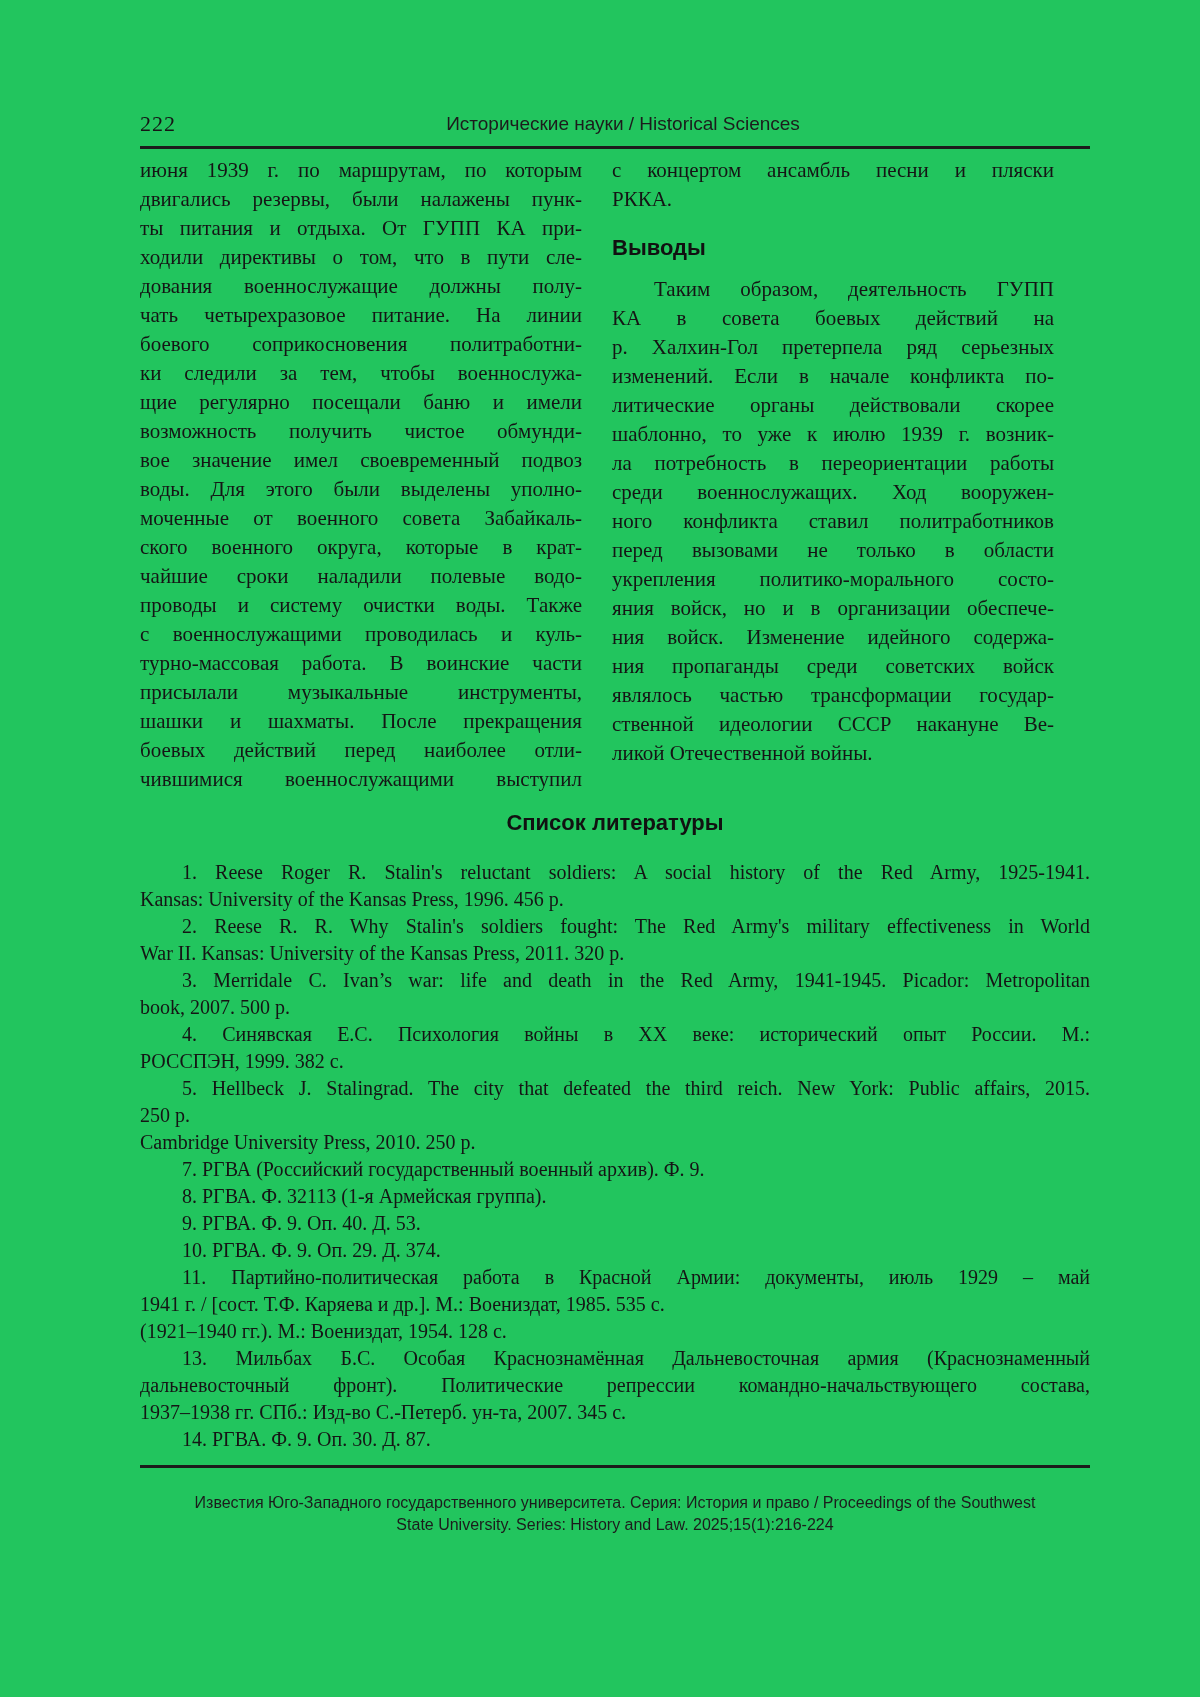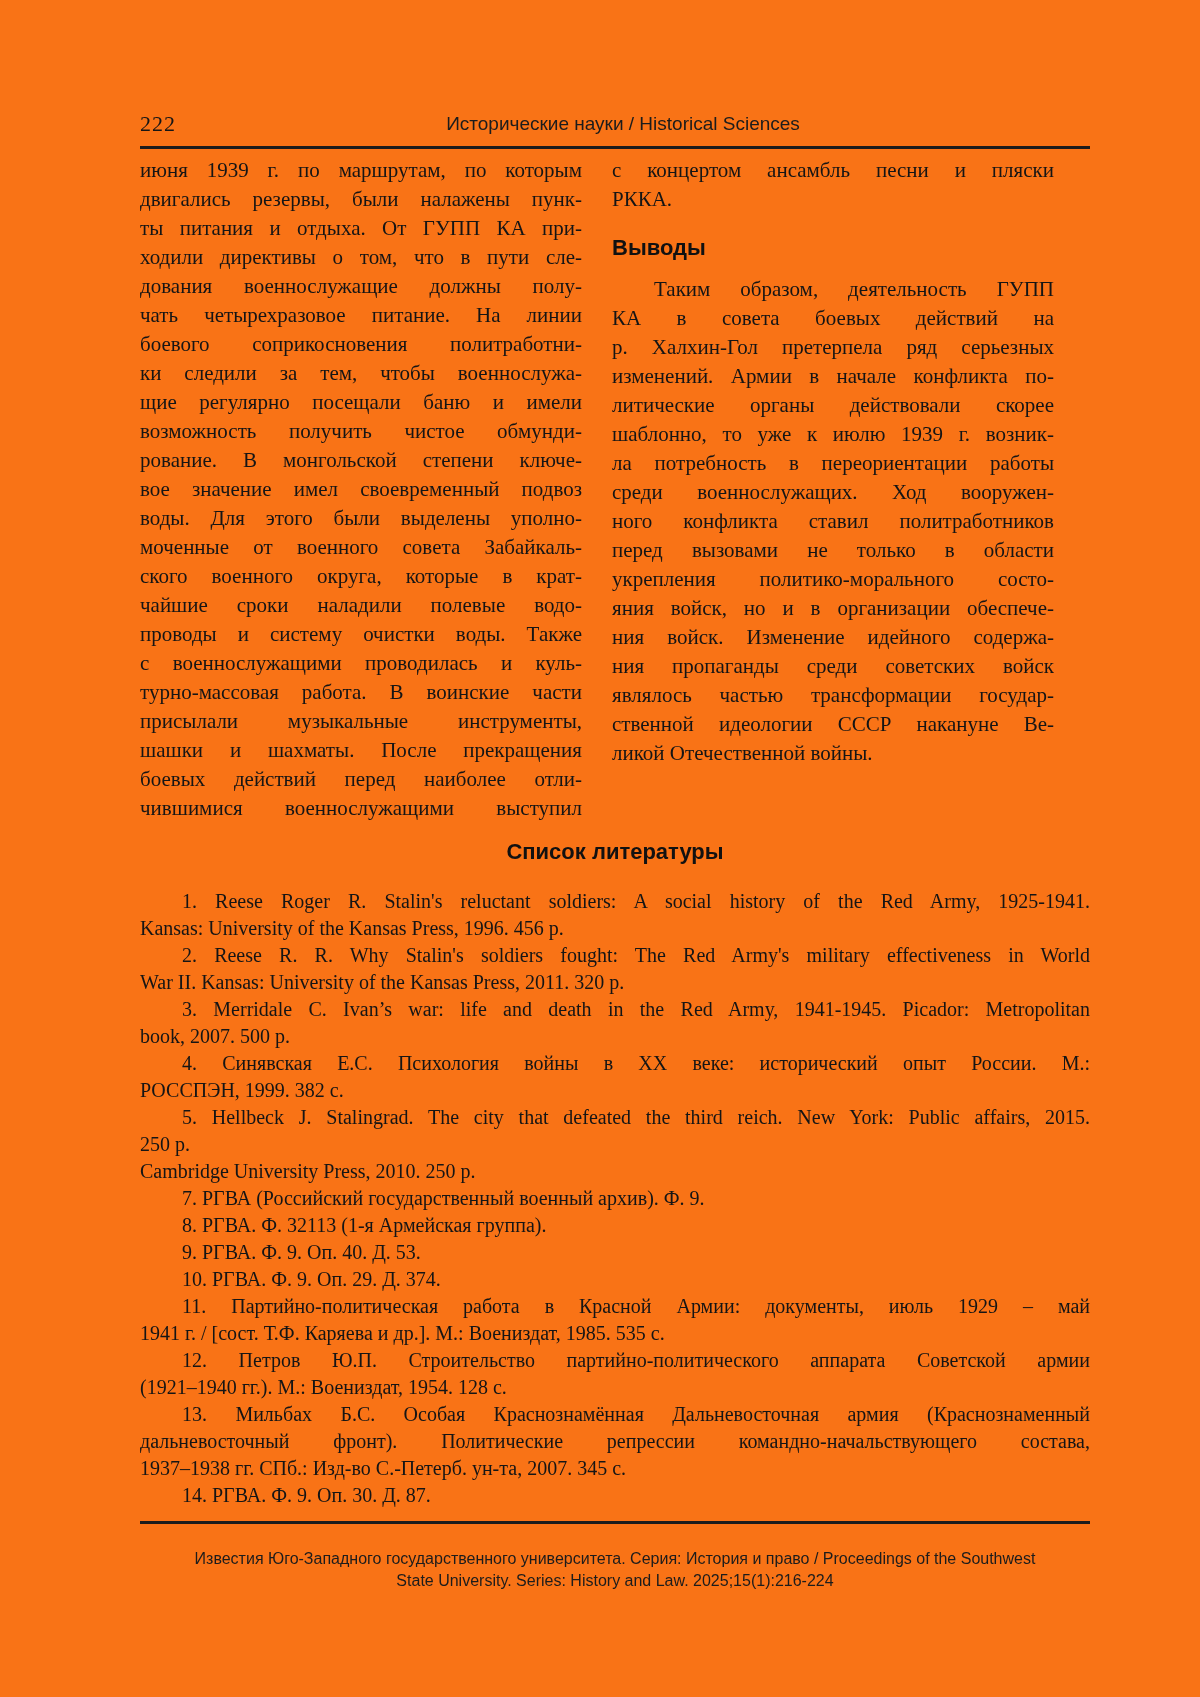"222" .page { background: #f97316 -> #22c55e }
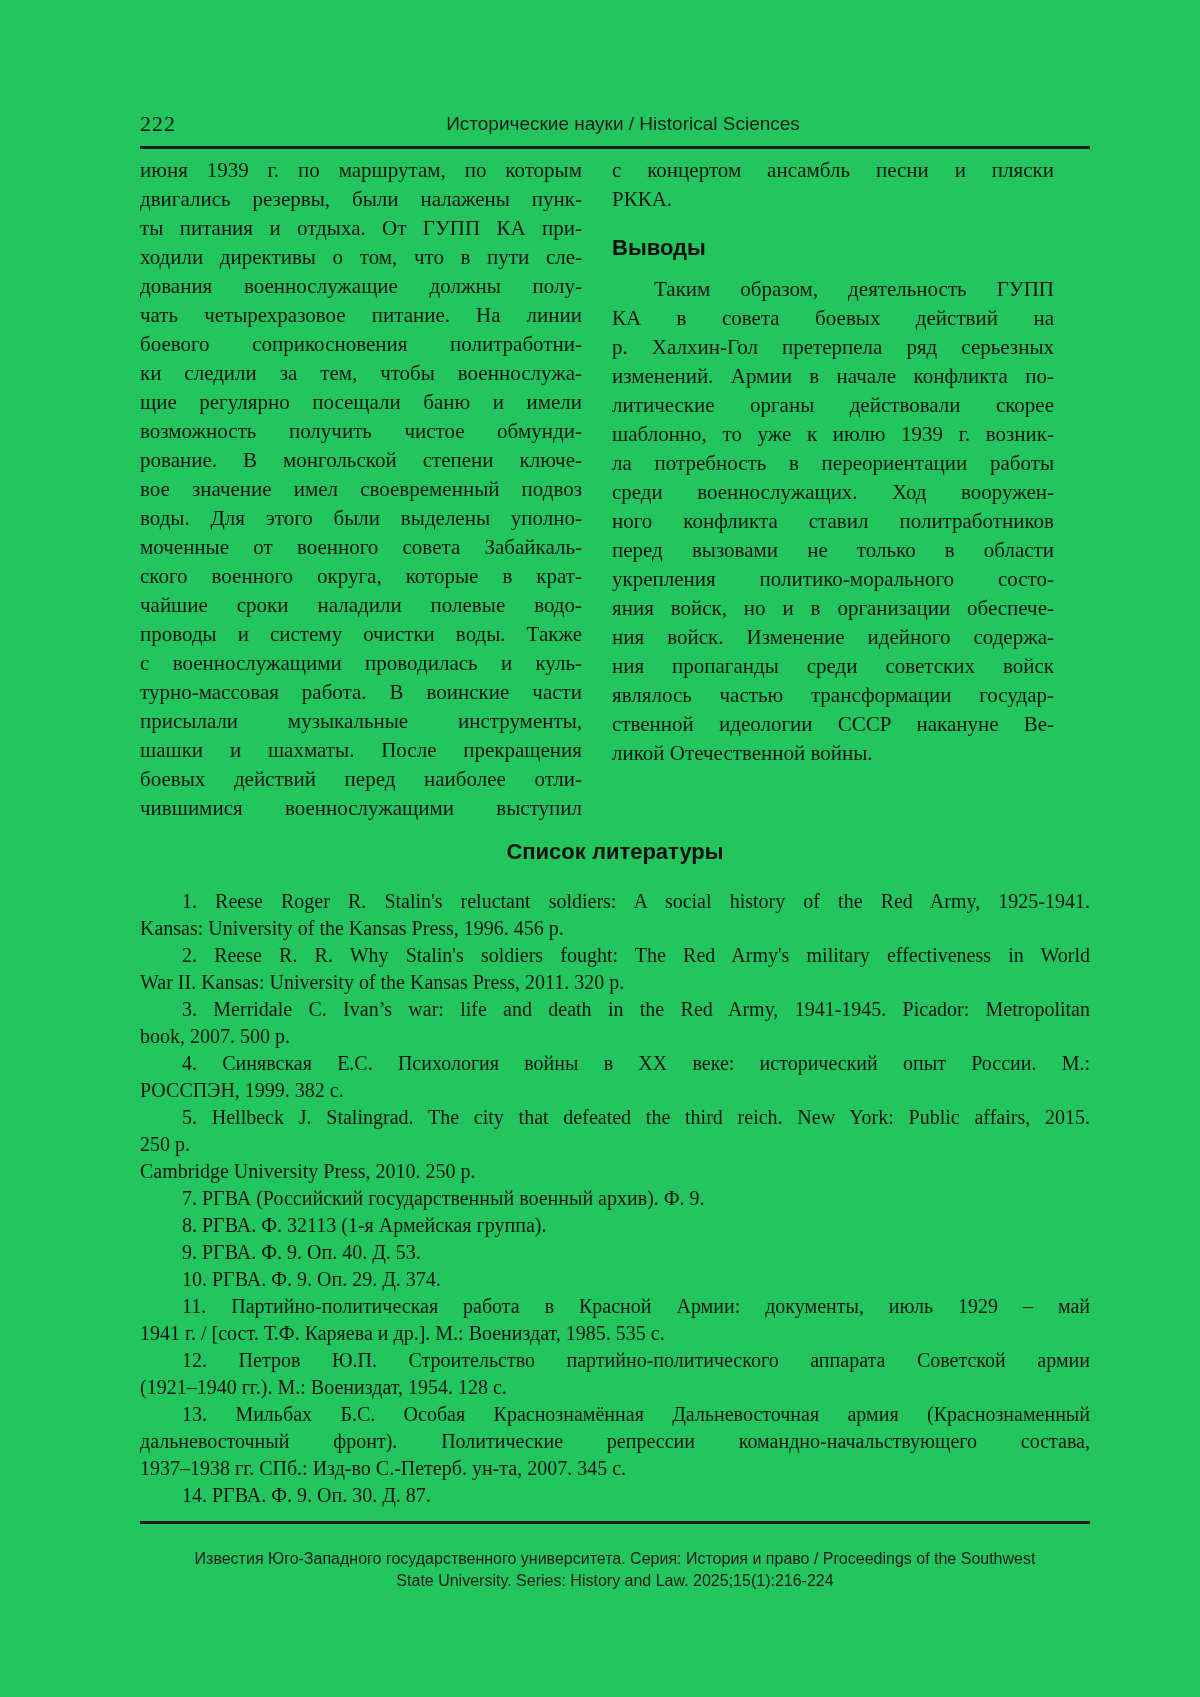"изменений. Армии в начале конфликта" div.line { text: Армии -> Если }
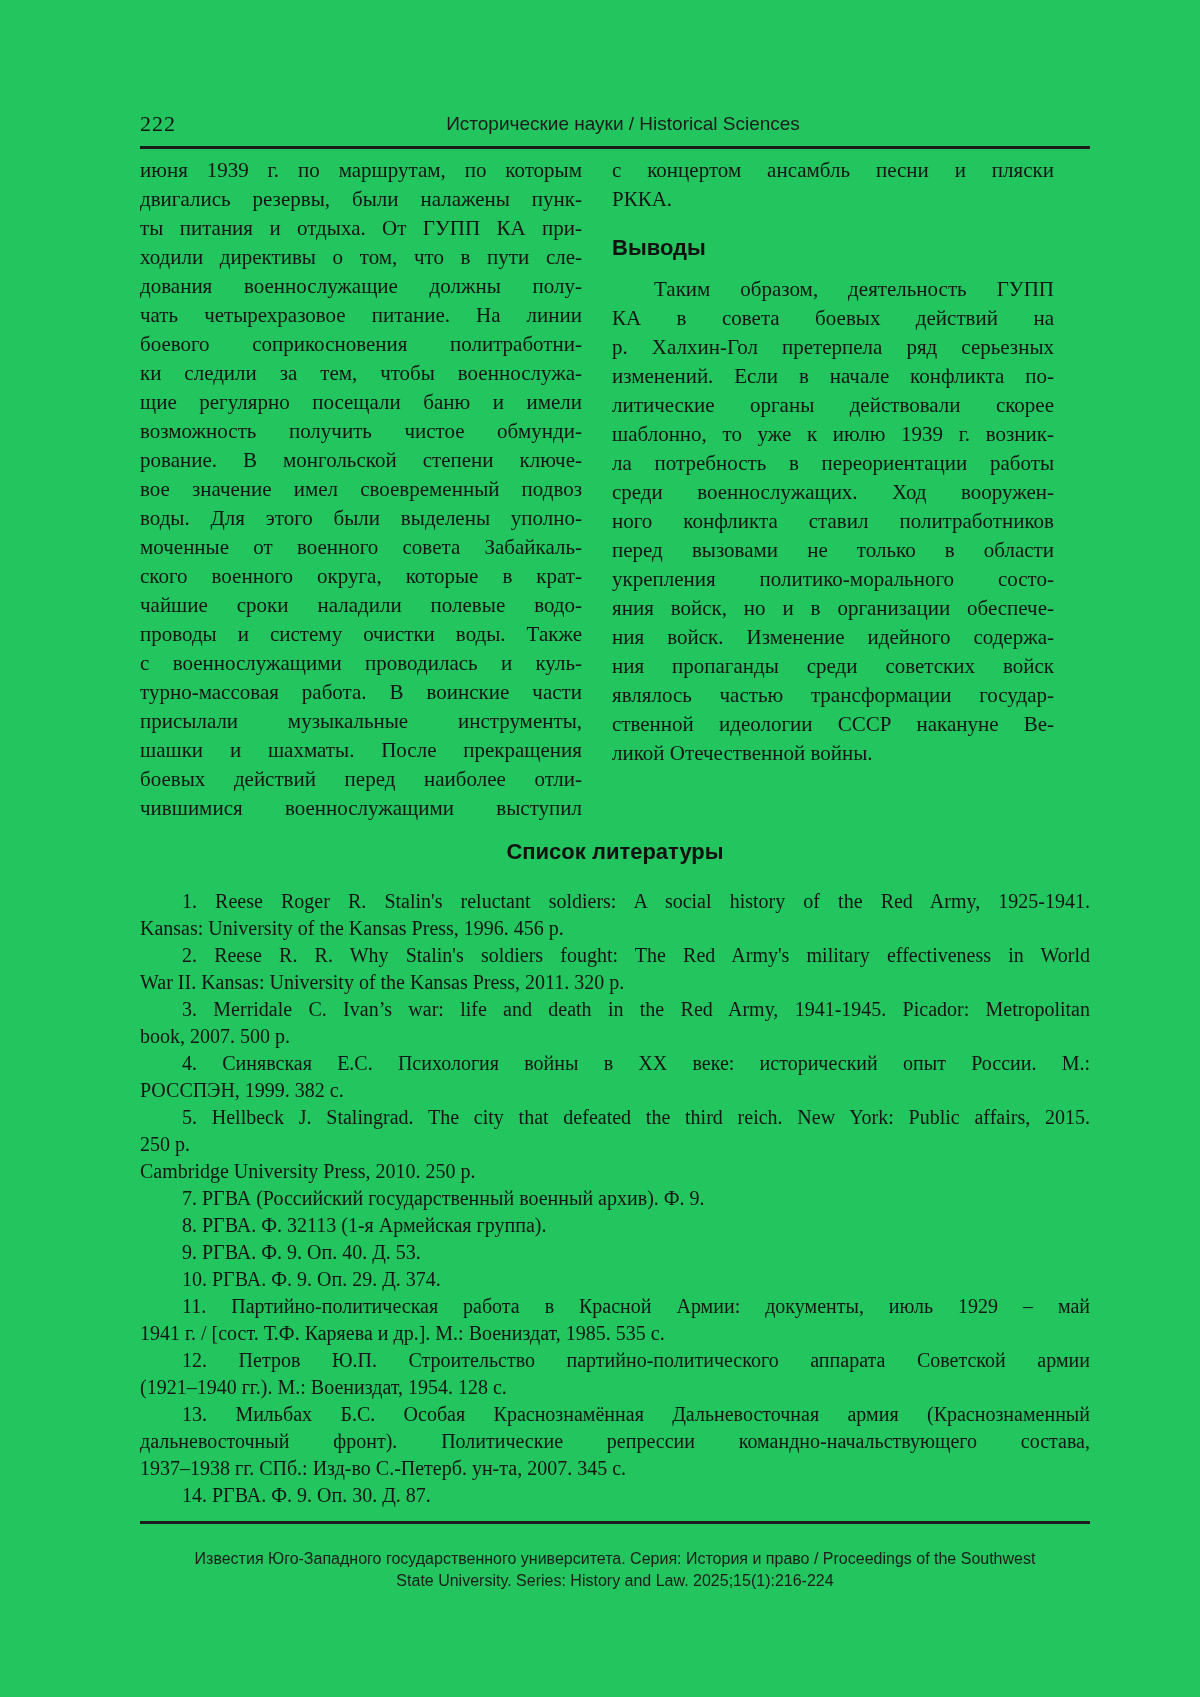"рование. В монгольской степени ключе-" div.line { html: <div>рование. В монгольской степени ключе-</div> -> none }
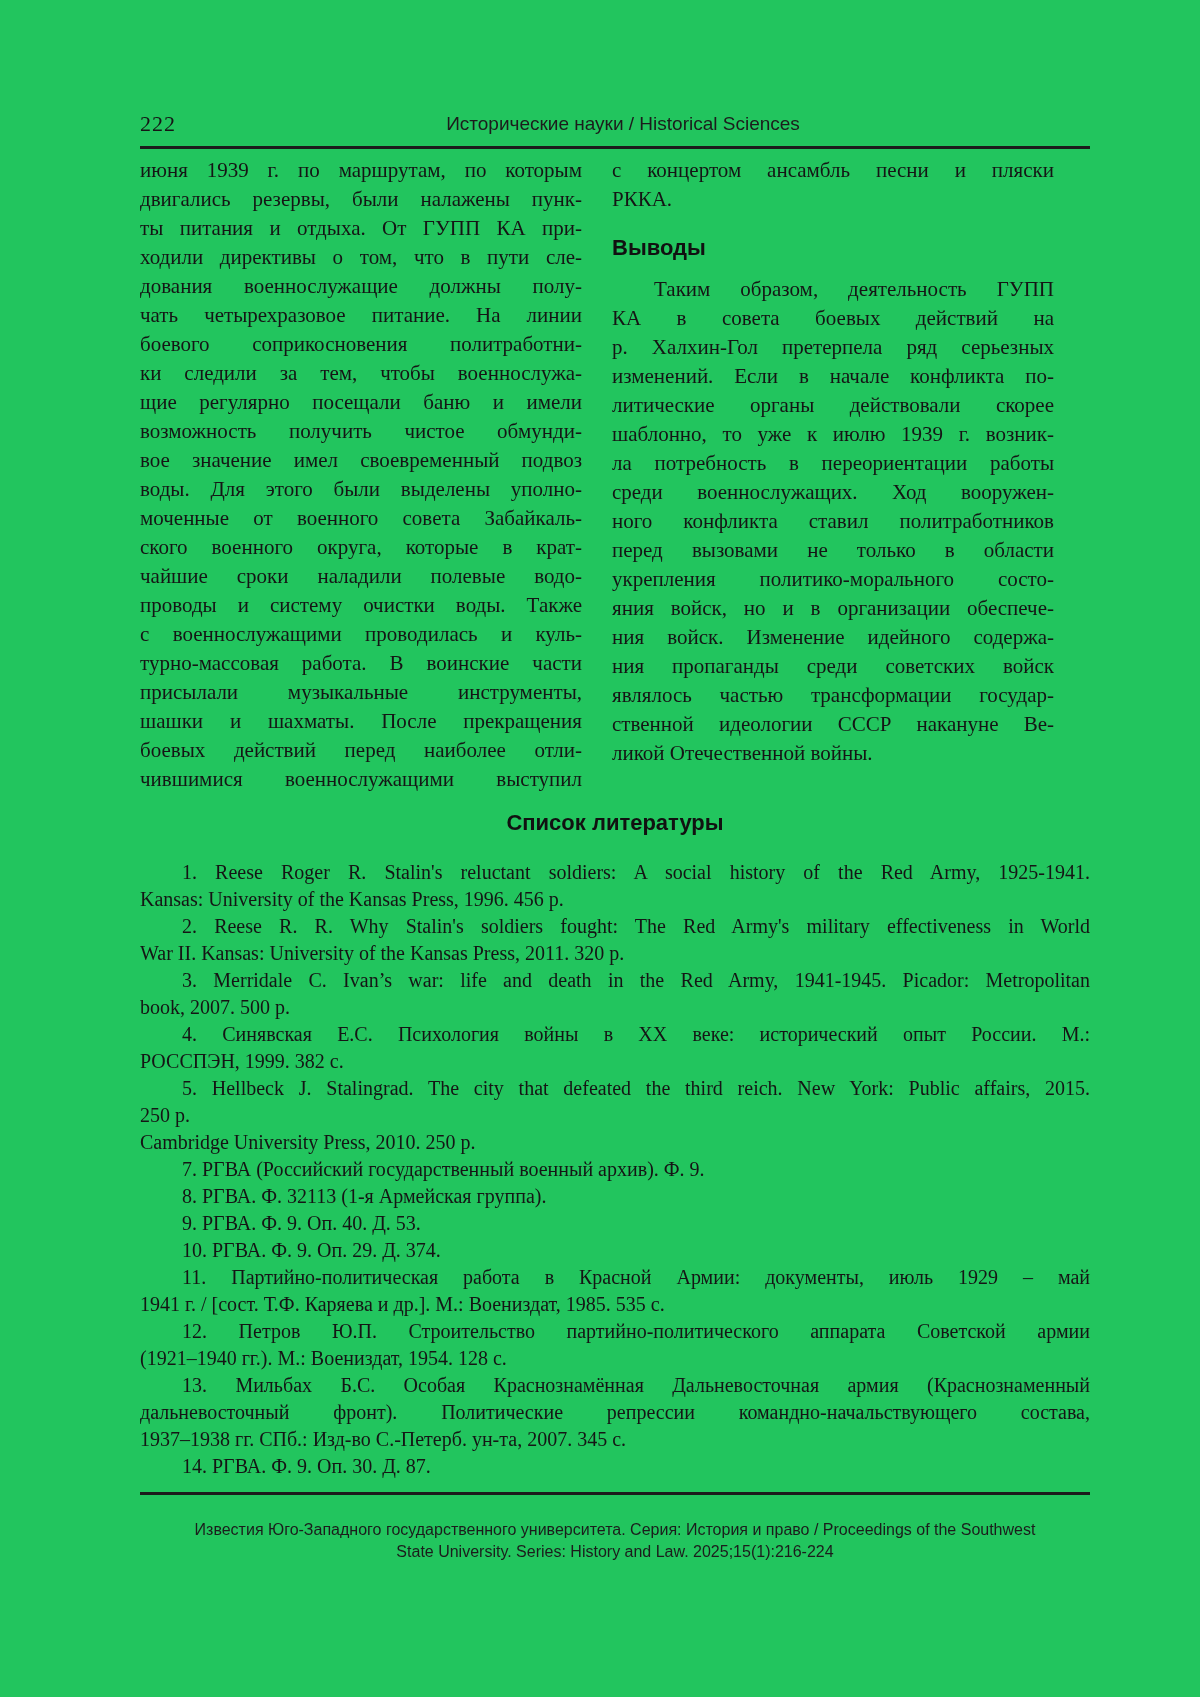"12. Петров Ю.П. Строительство" div.line { html: <div>12. Петров Ю.П. Строительство партийно-политического аппарата Советской армии</div> -> none }
